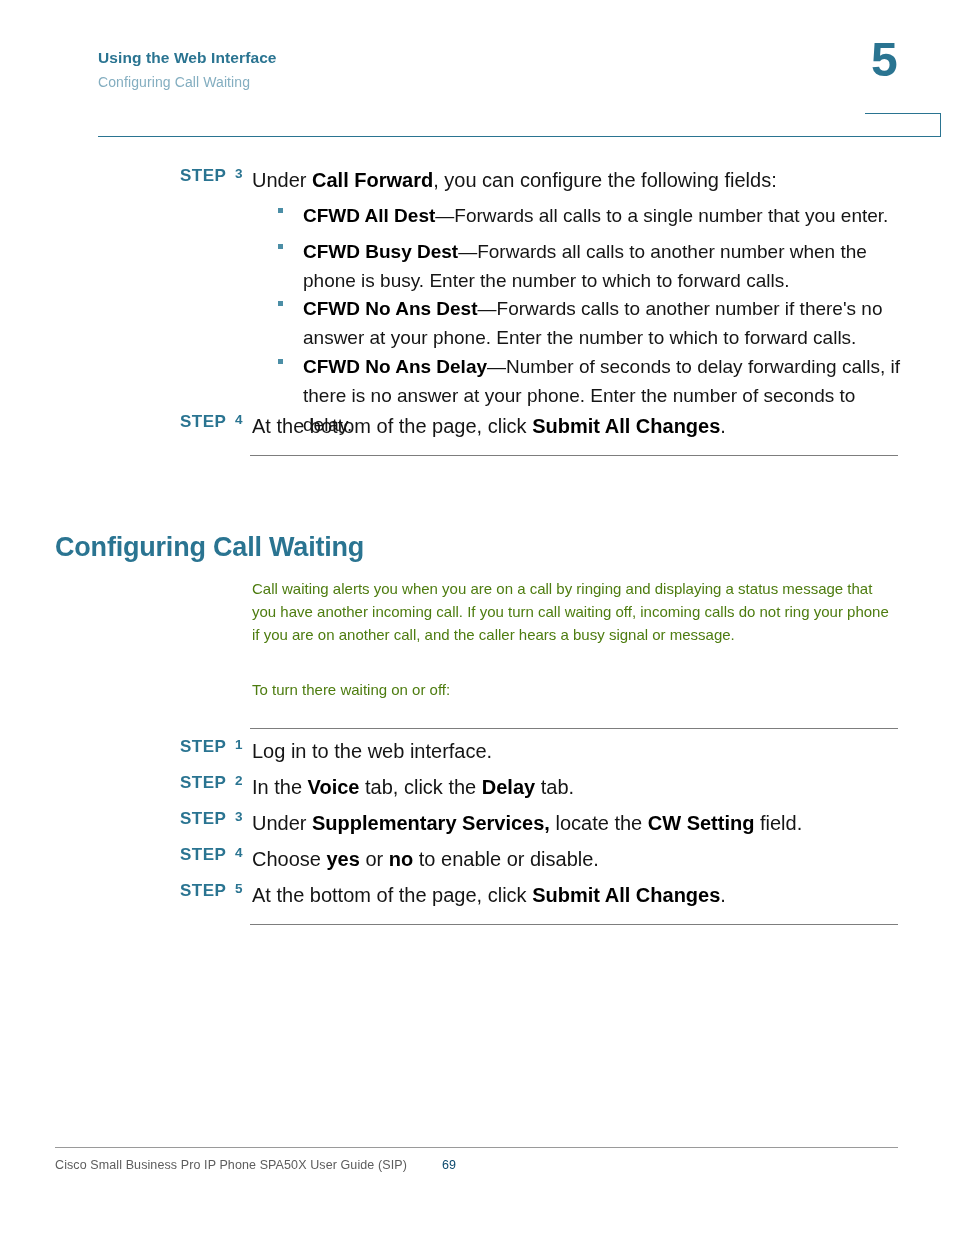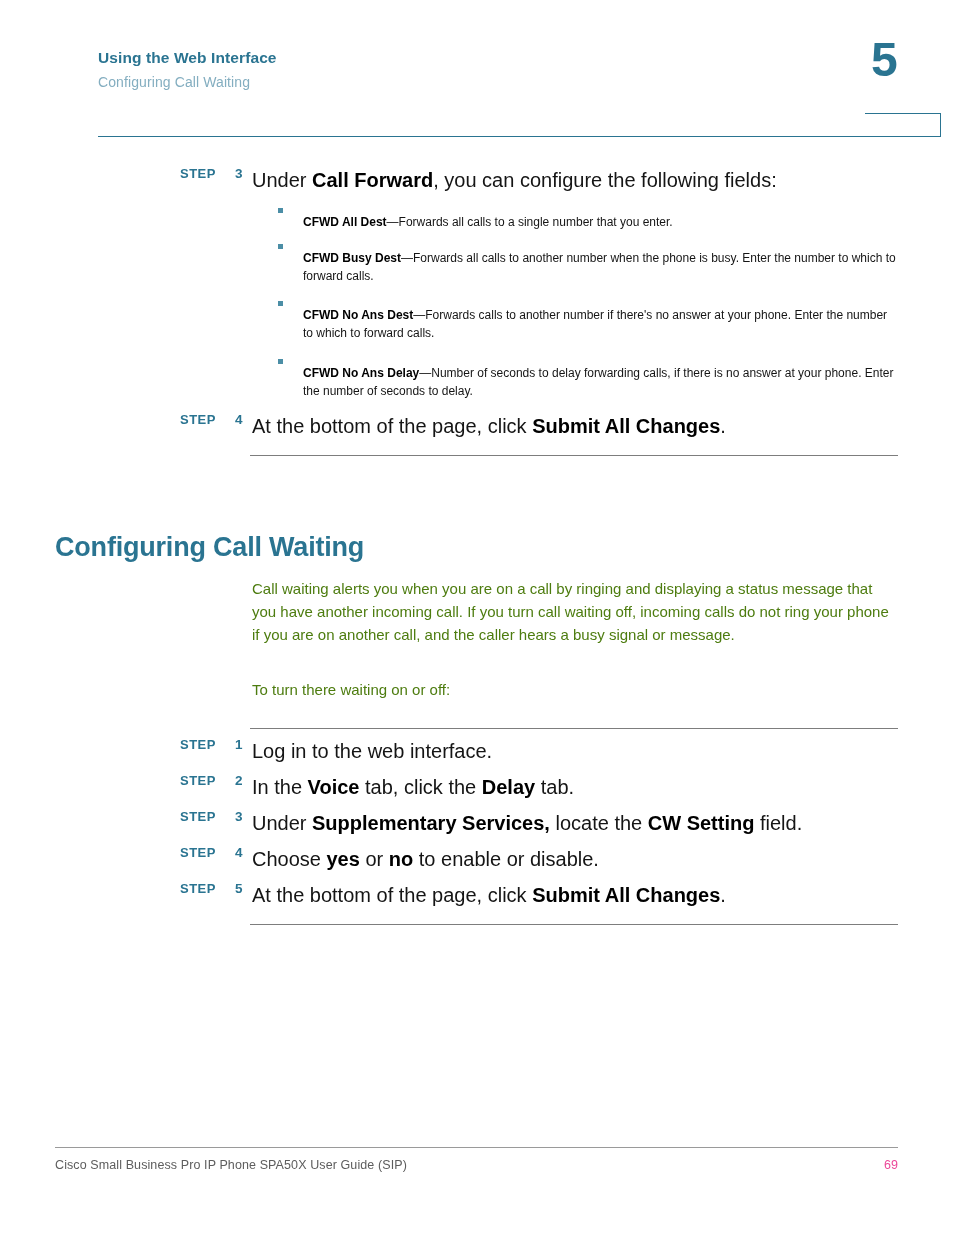"STEP" .step-label { font-size: 13px -> 17px }
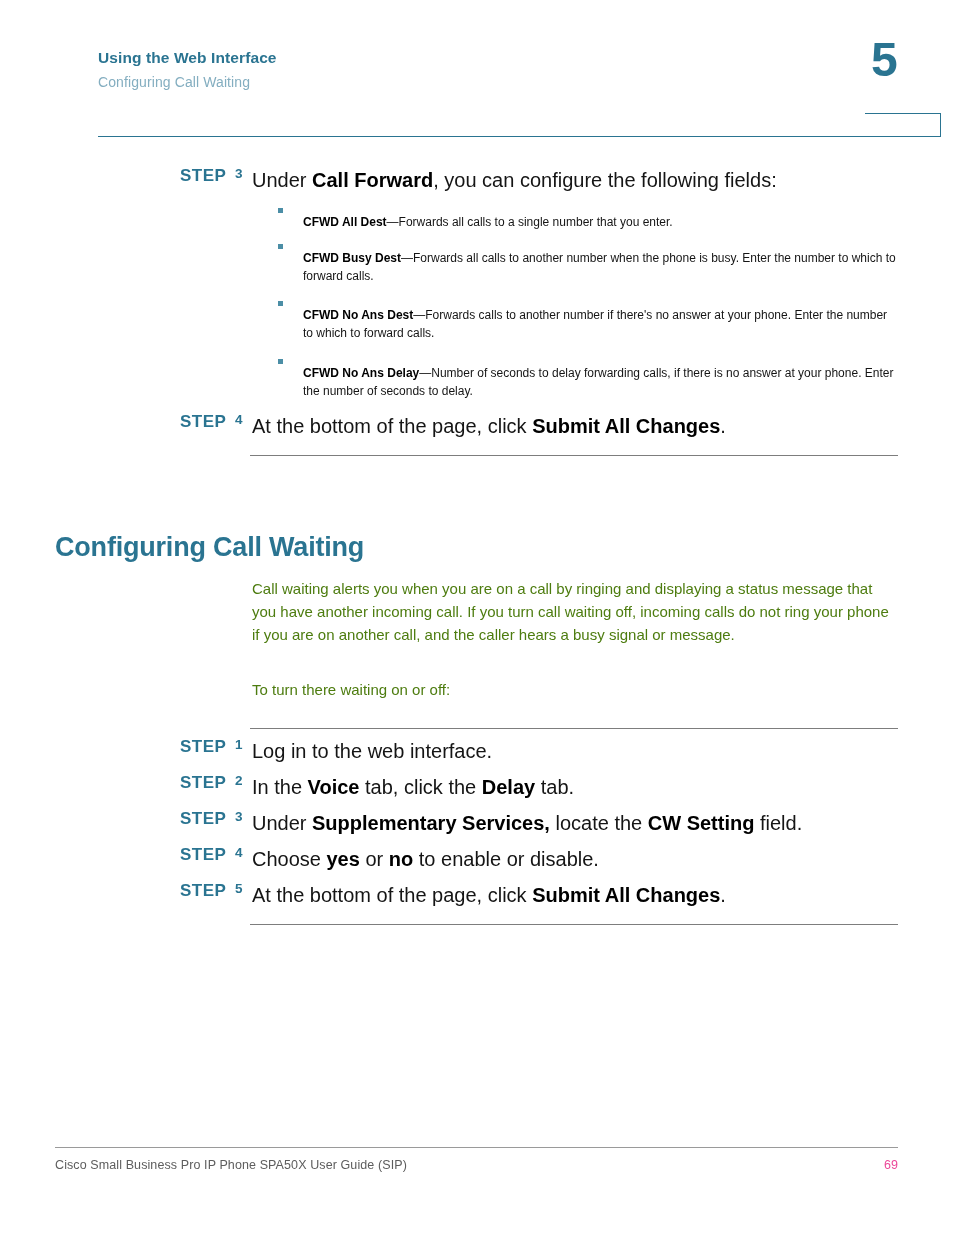"CFWD All Dest—Forwards all calls" .bullet-text { font-size: 12px -> 19px; top: 12px -> 0 }
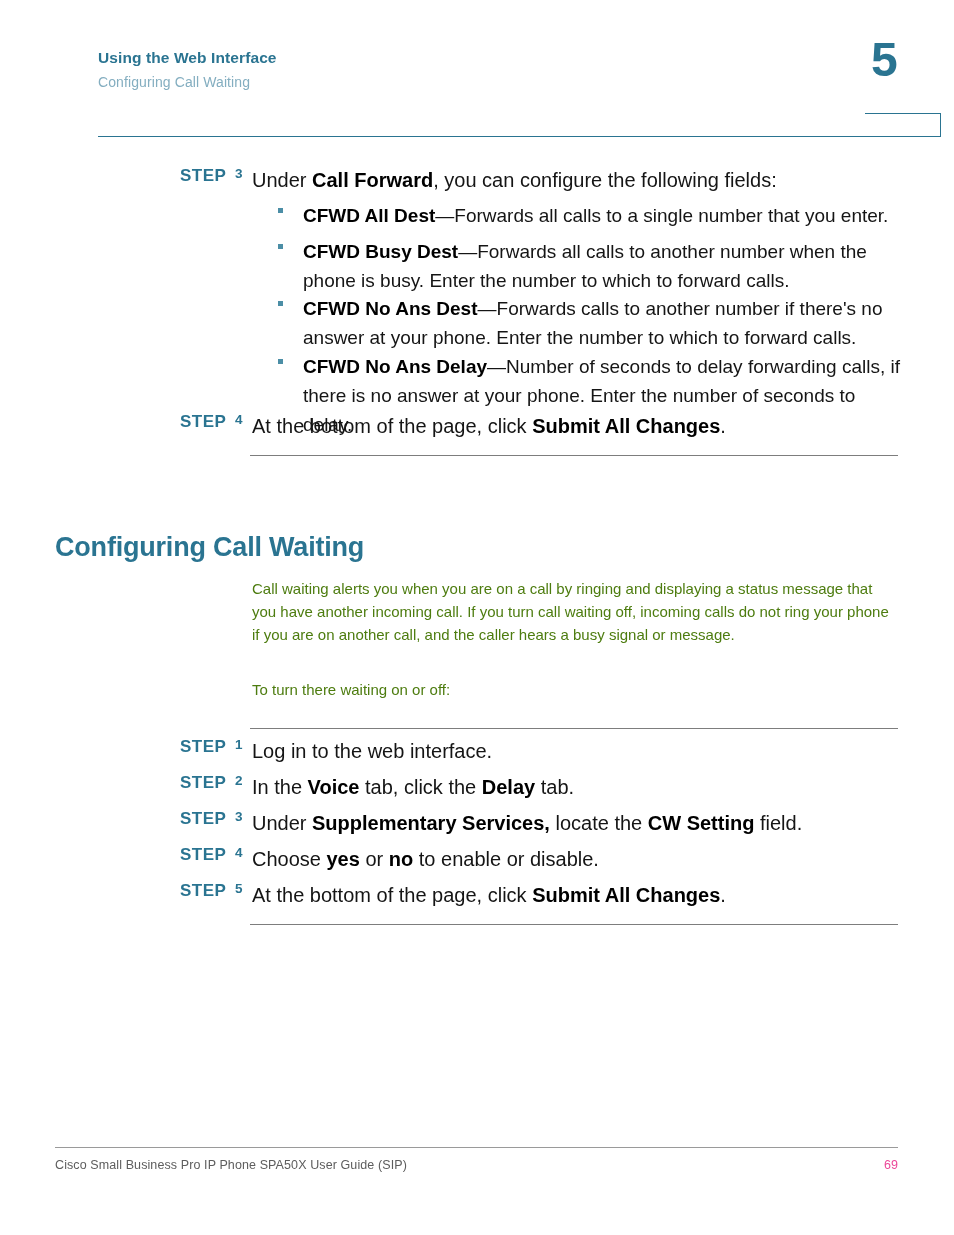"69" .footer-page-number { color: #ec4899 -> #0c4a6e; text-align: right -> center }
